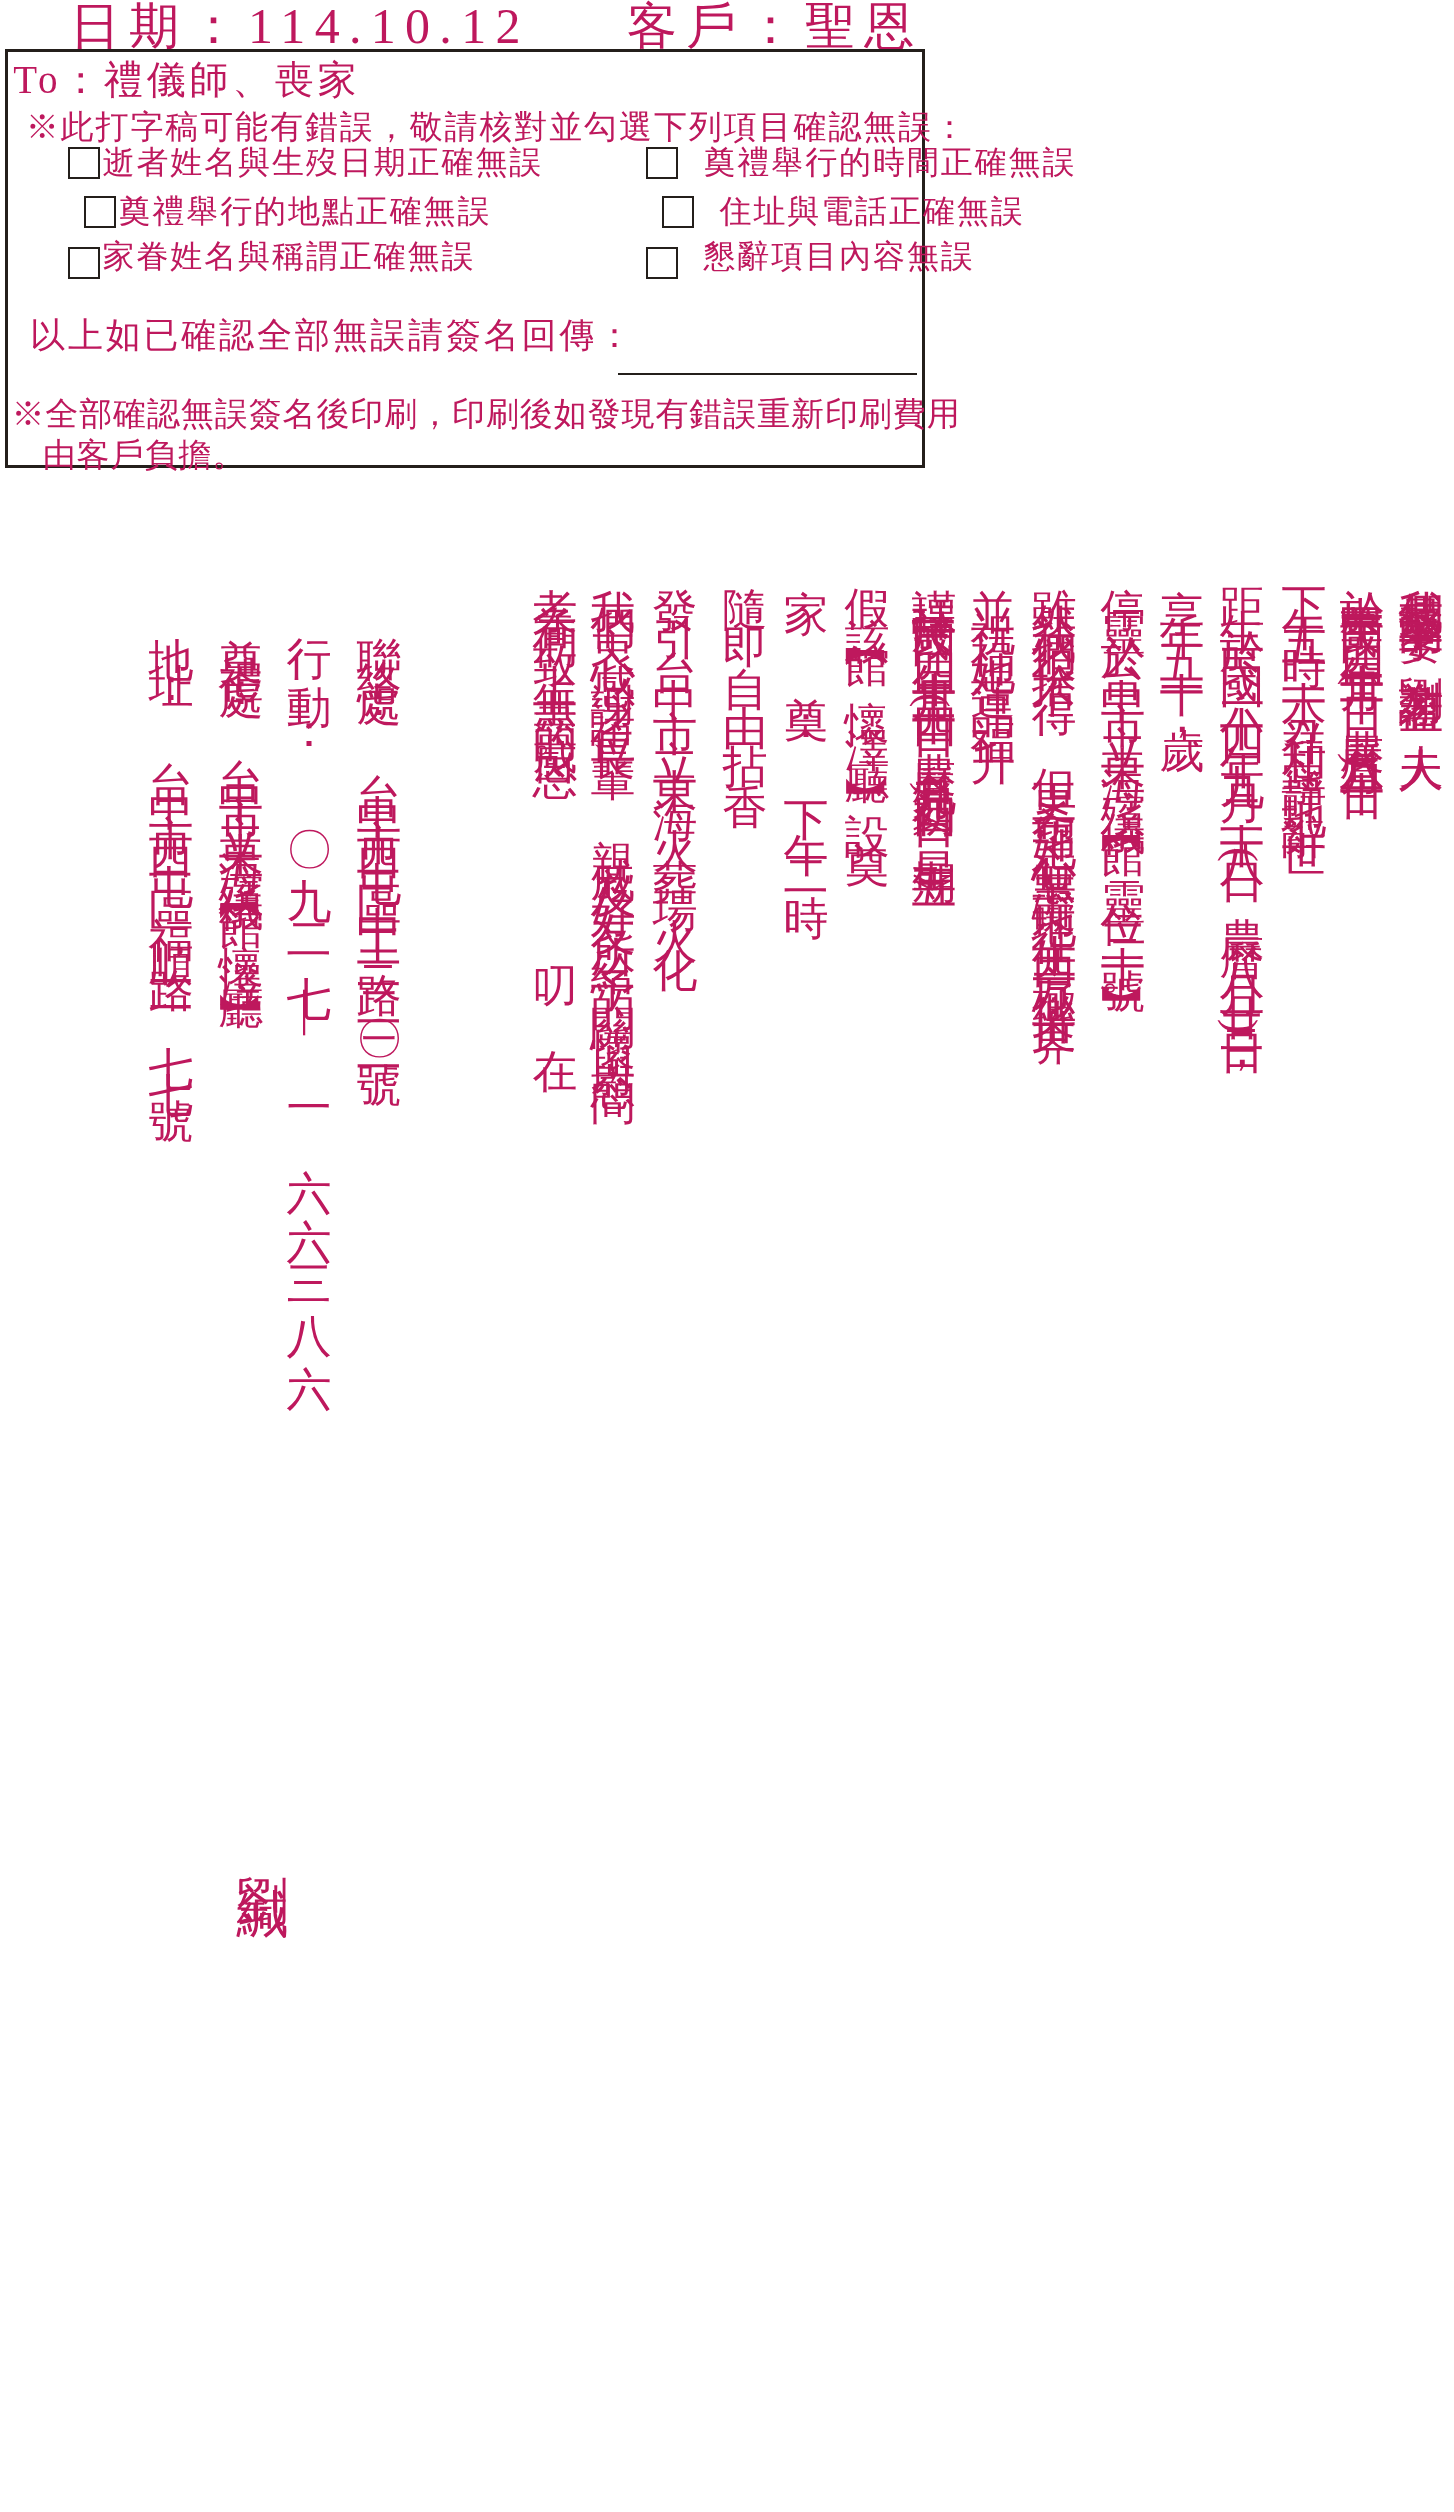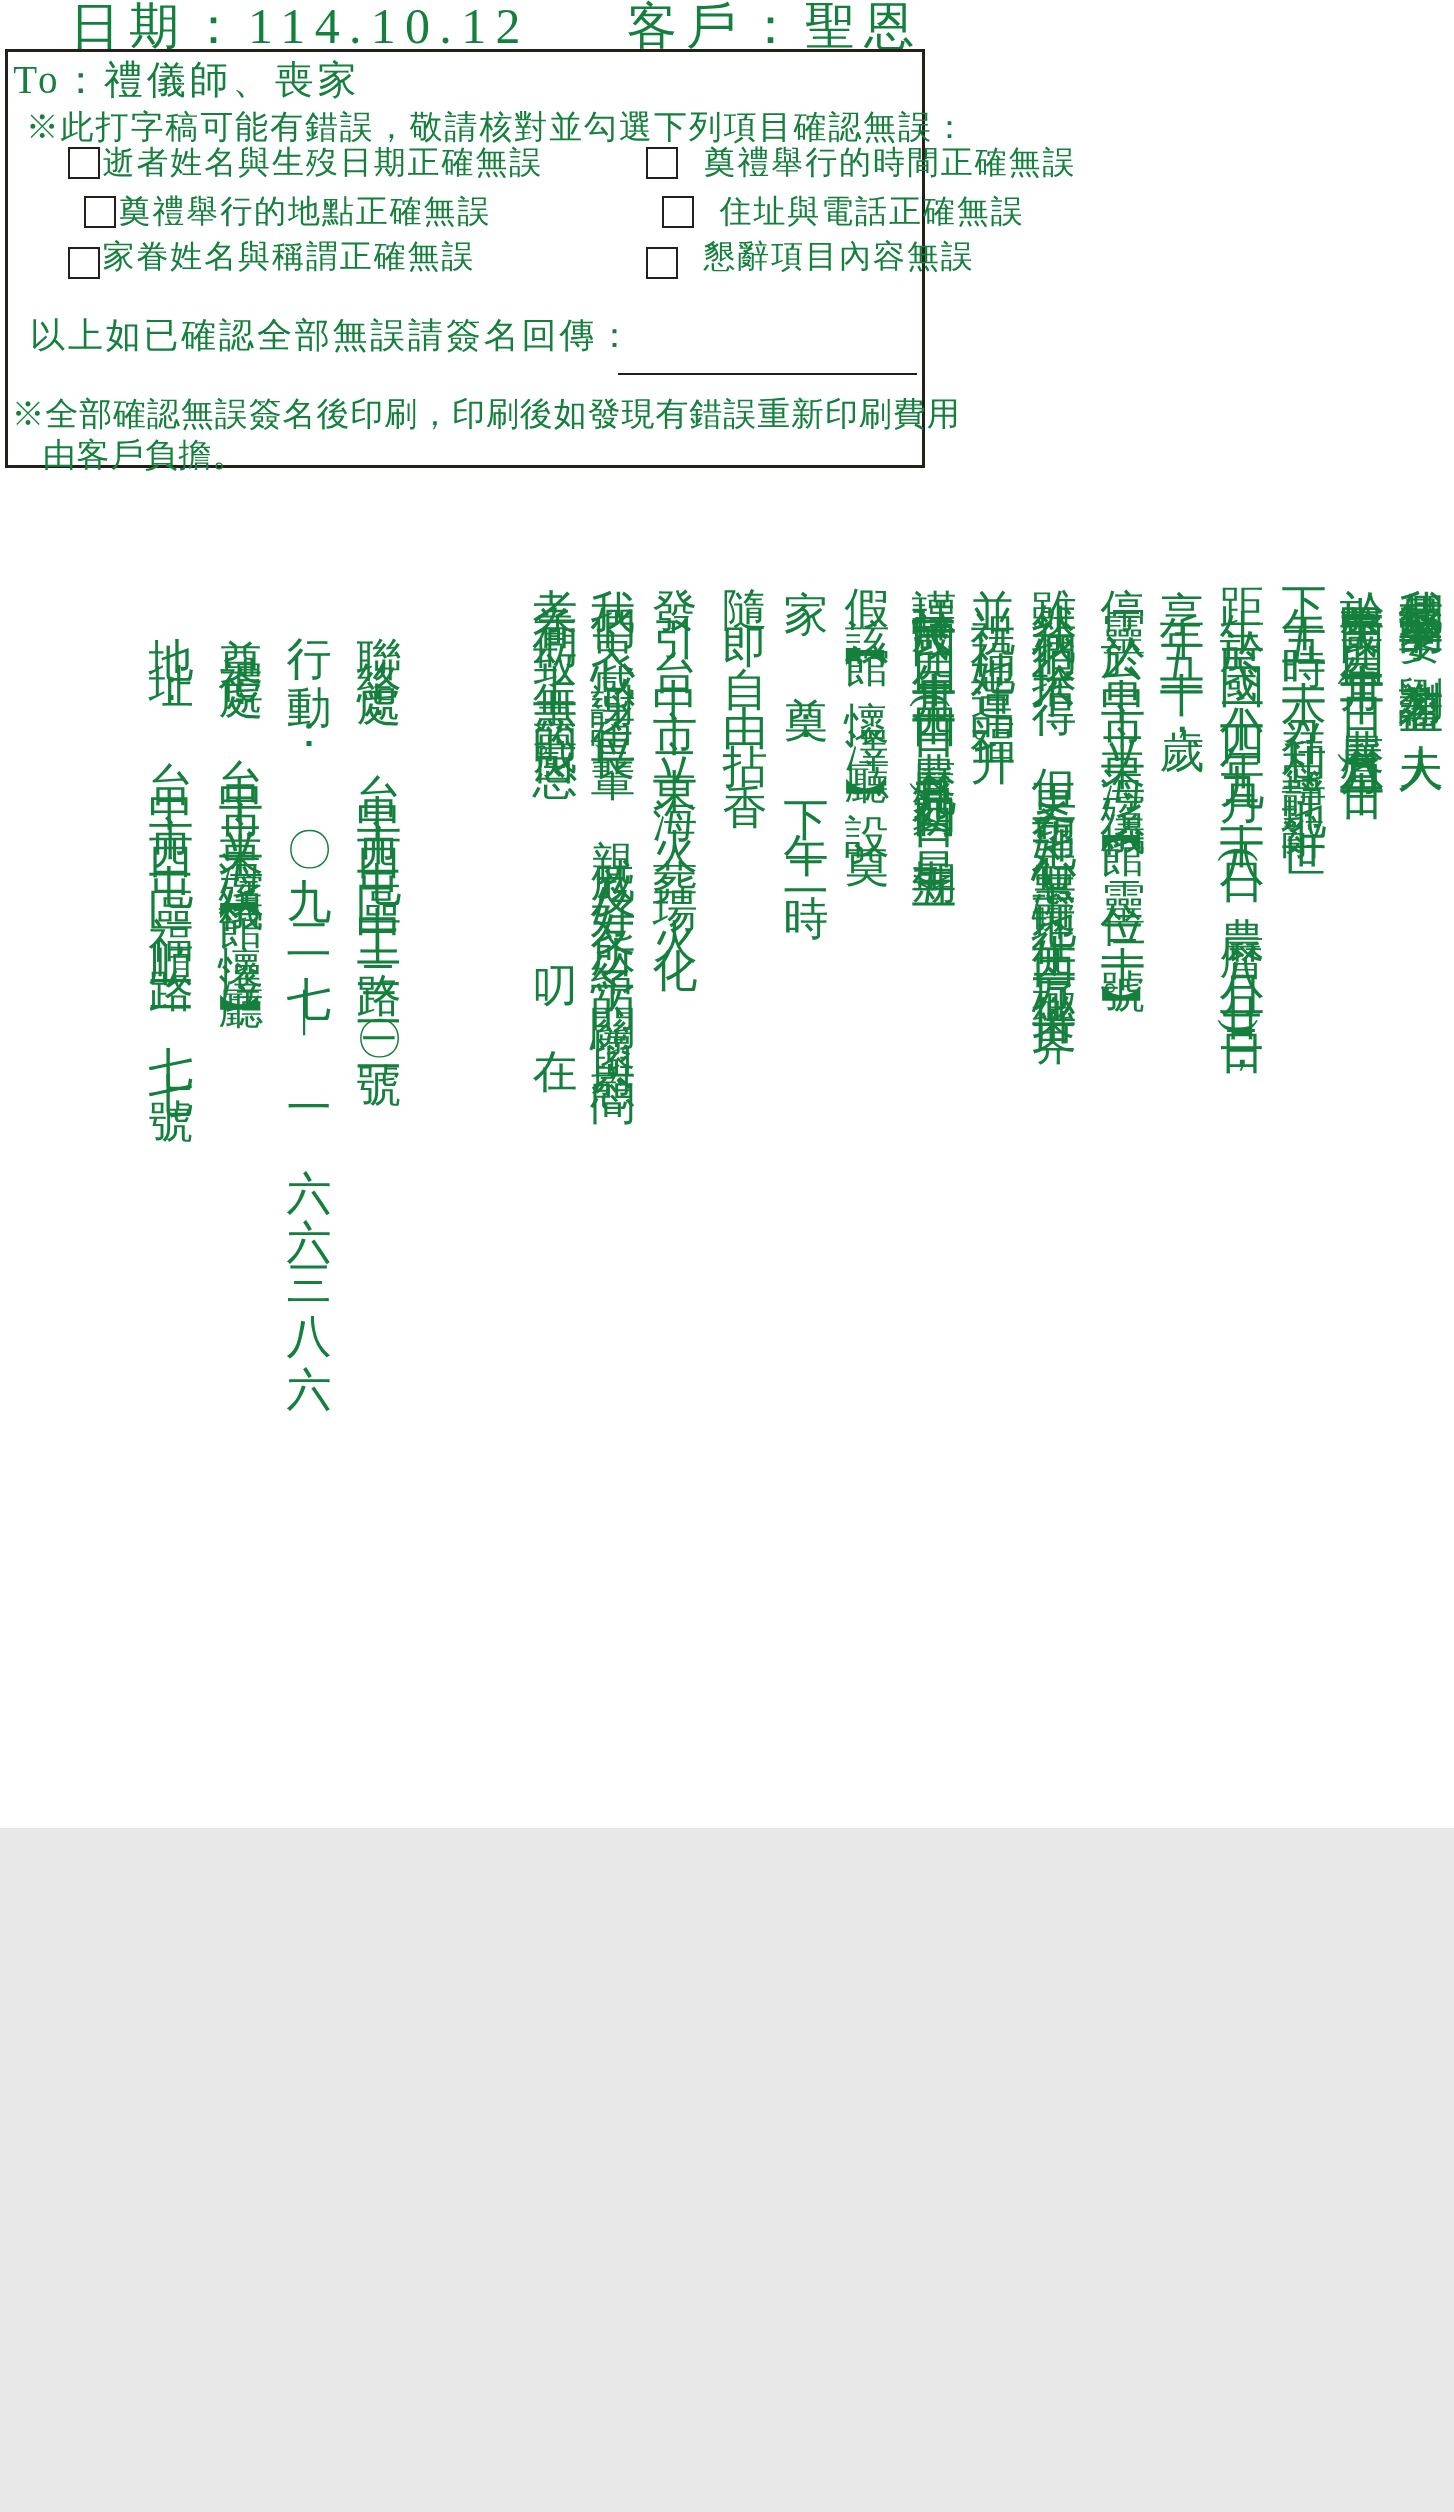"日期：114.10.12" .page { color: #15803d -> #be185d; height: 1828px -> 2512px }
